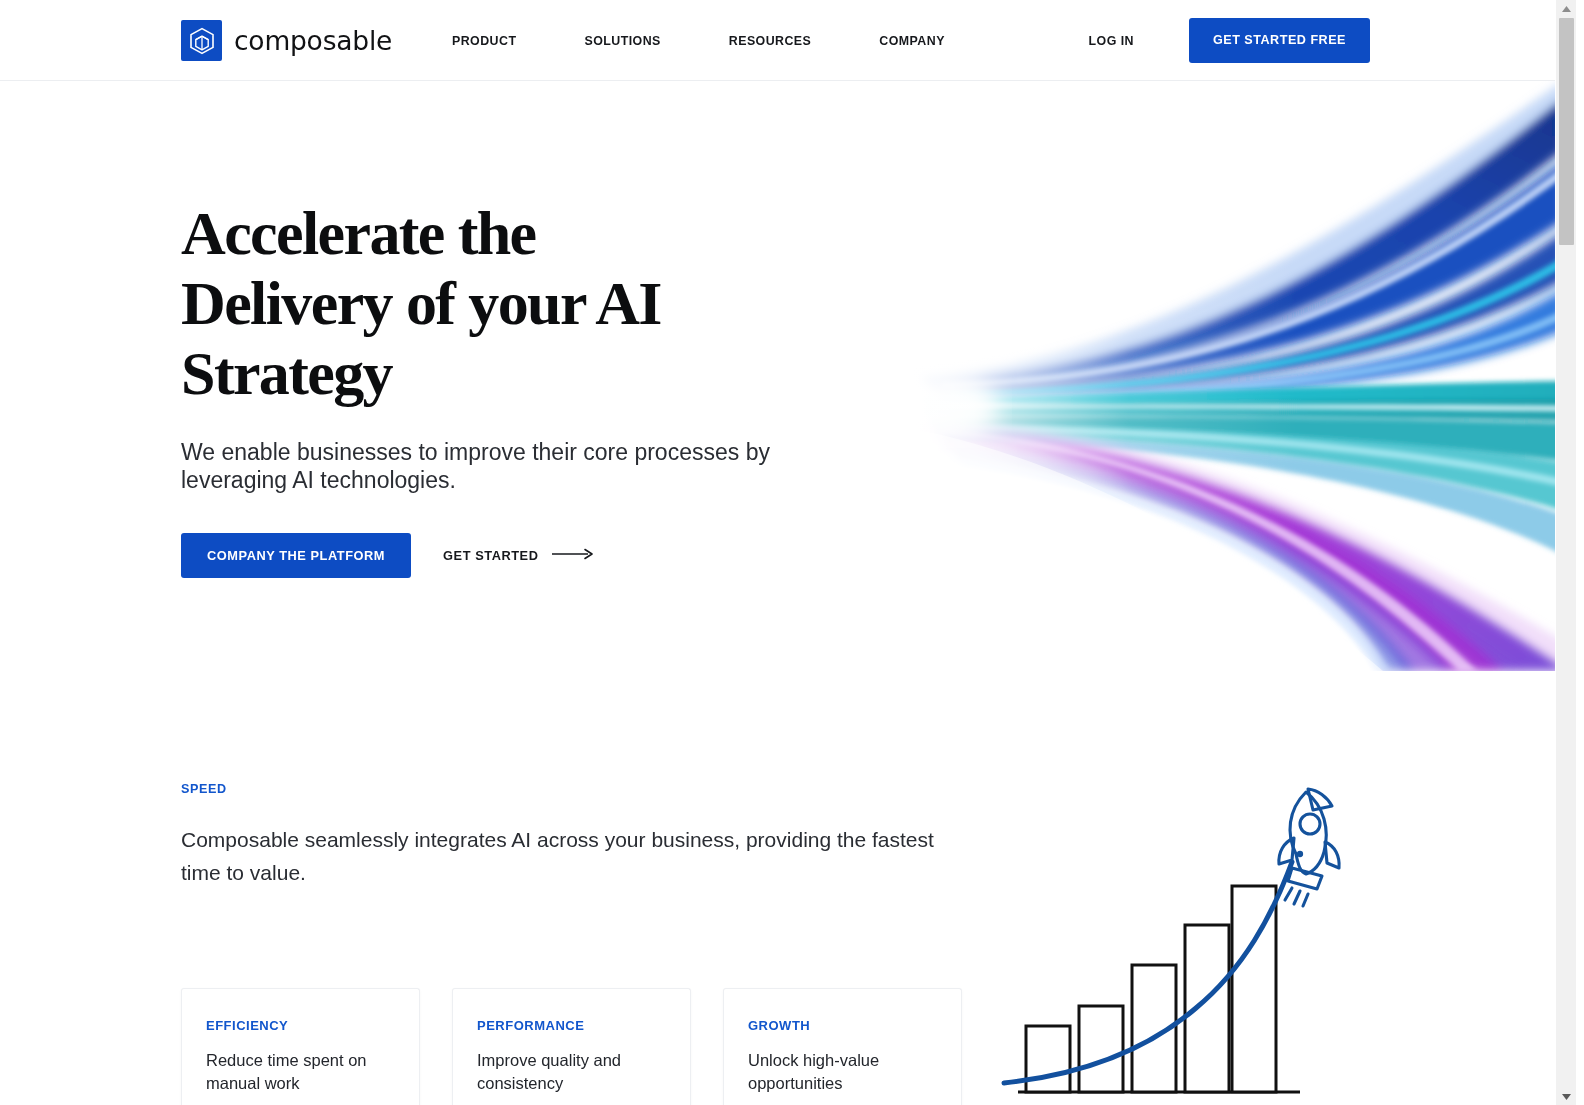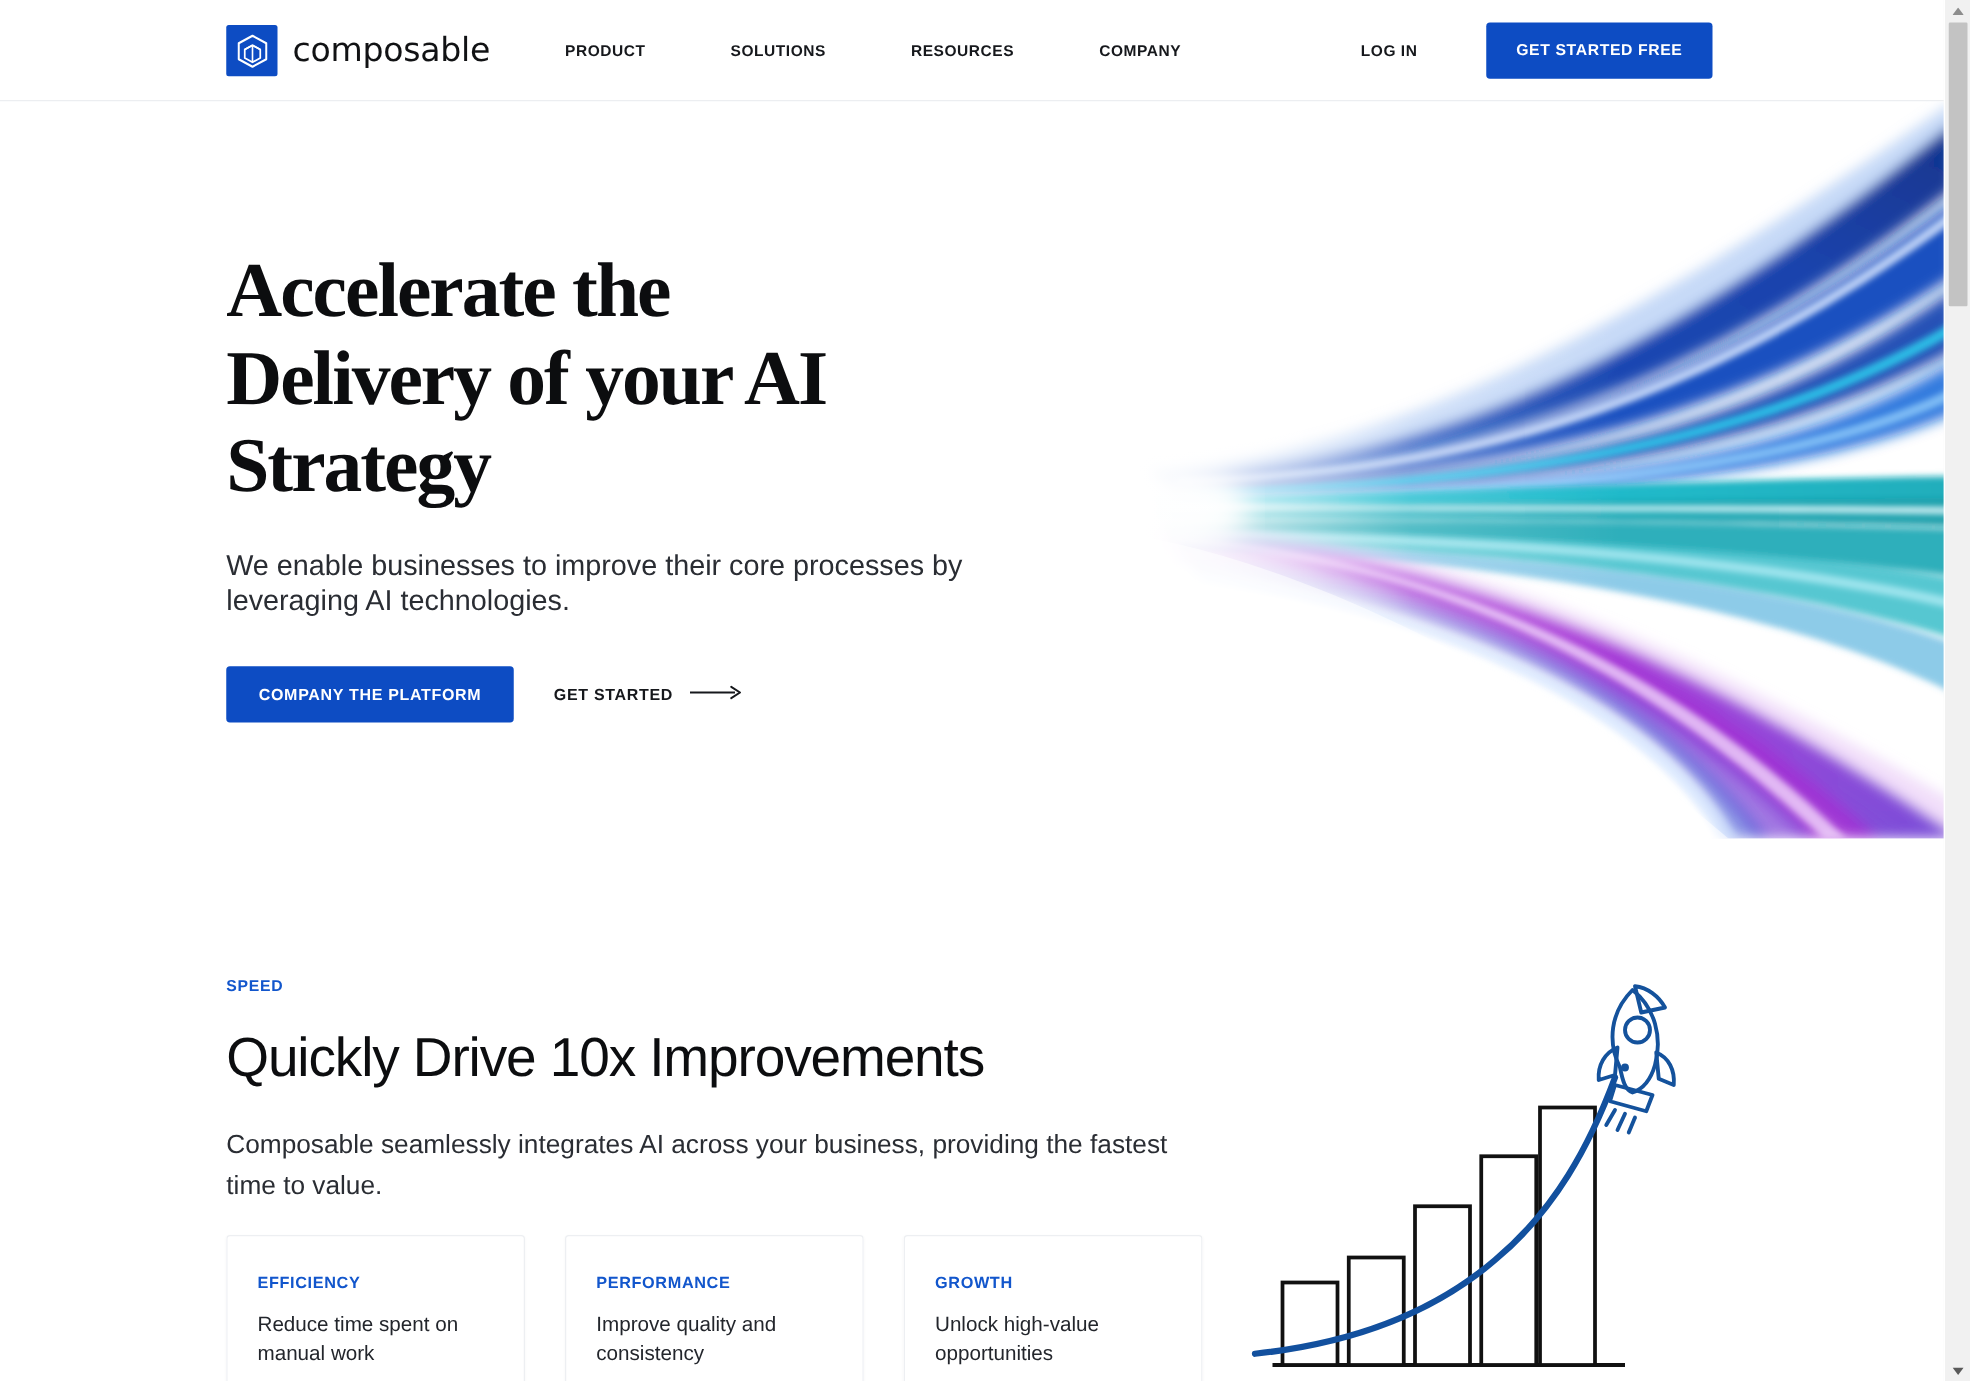"Quickly Drive 10x Improvements" h2.speed-title { html: <h2>Quickly Drive 10x Improvements</h2> -> none }
